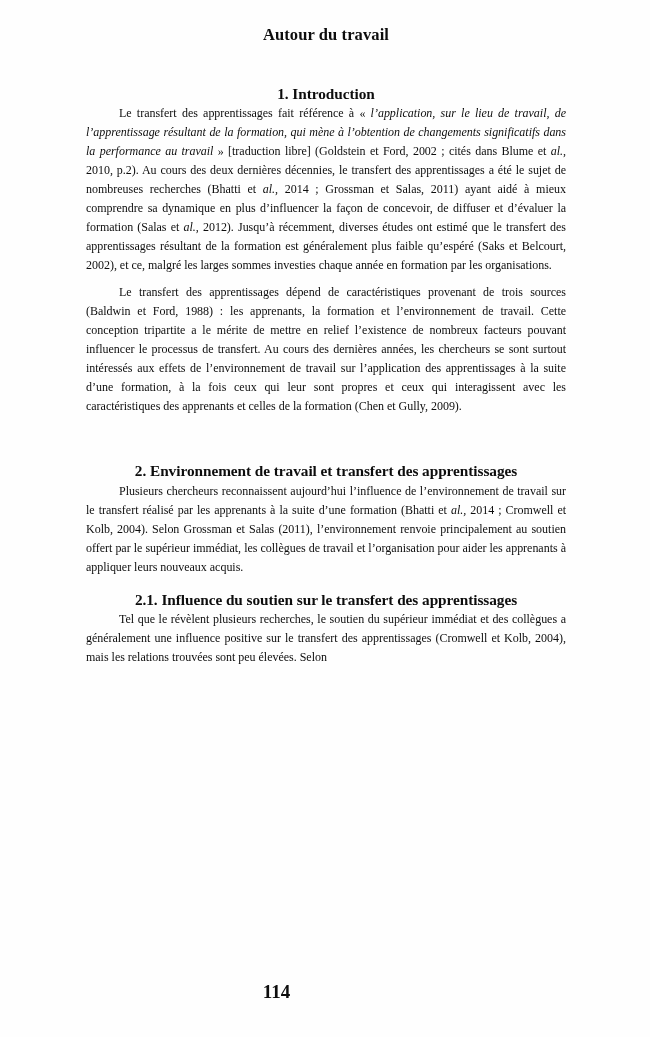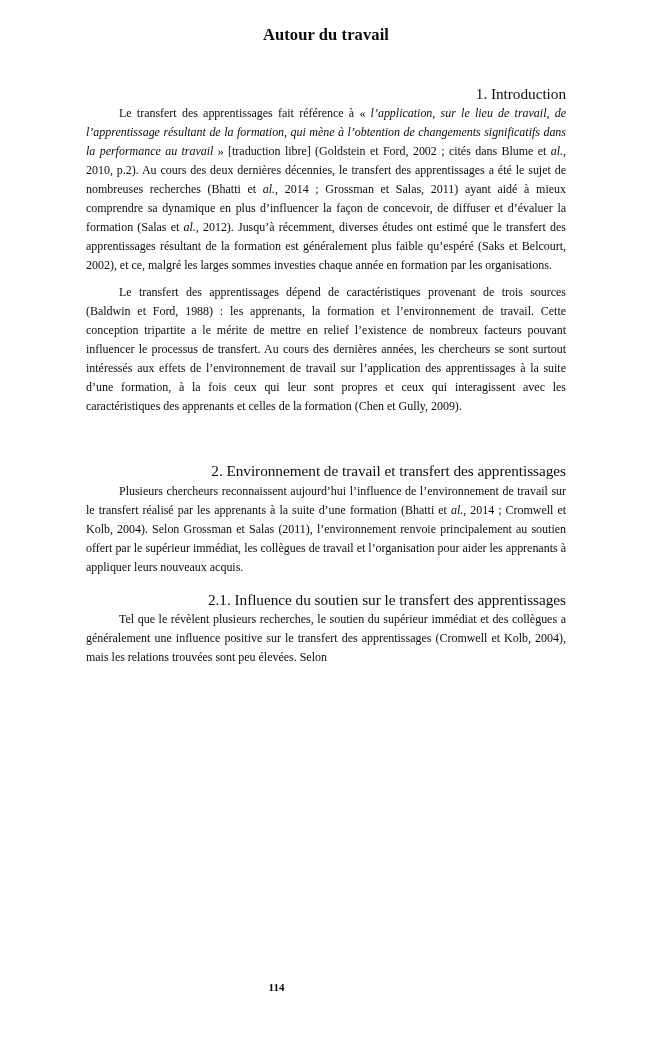"1. Introduction" .section-heading { font-weight: normal -> bold; text-align: right -> center }
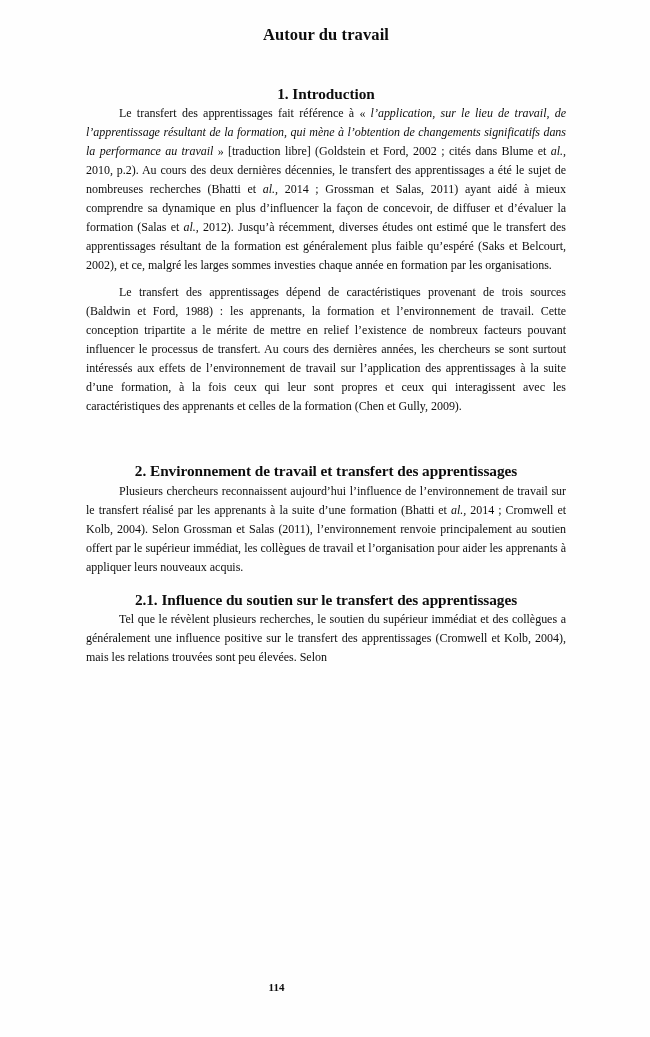"114" .page-number { font-size: 11px -> 19px }
